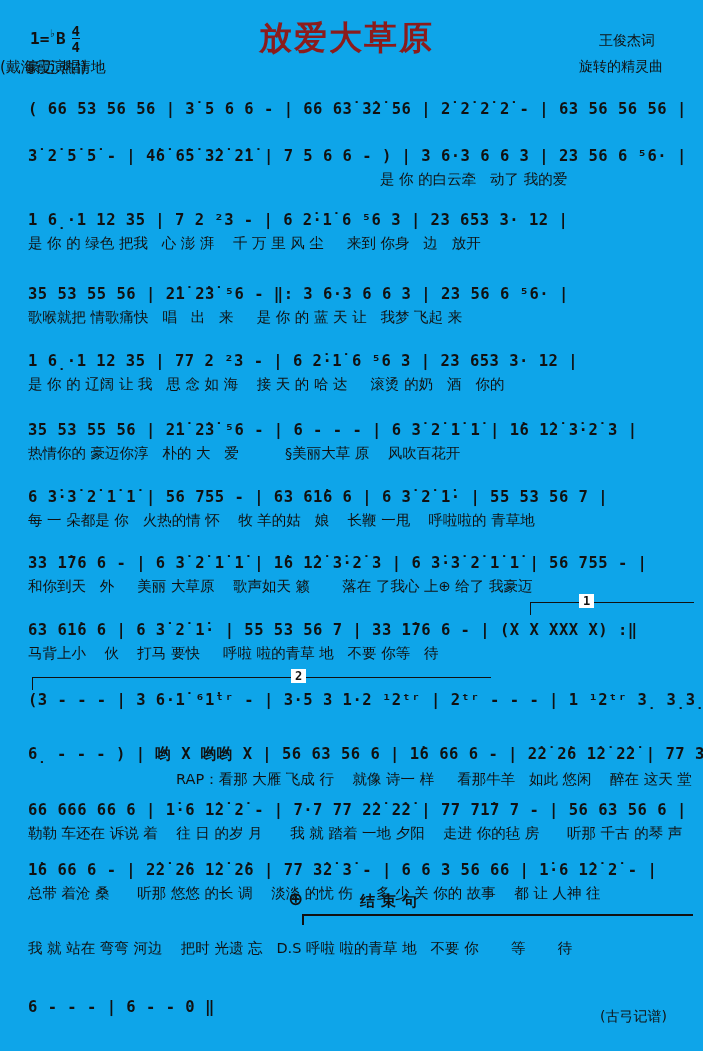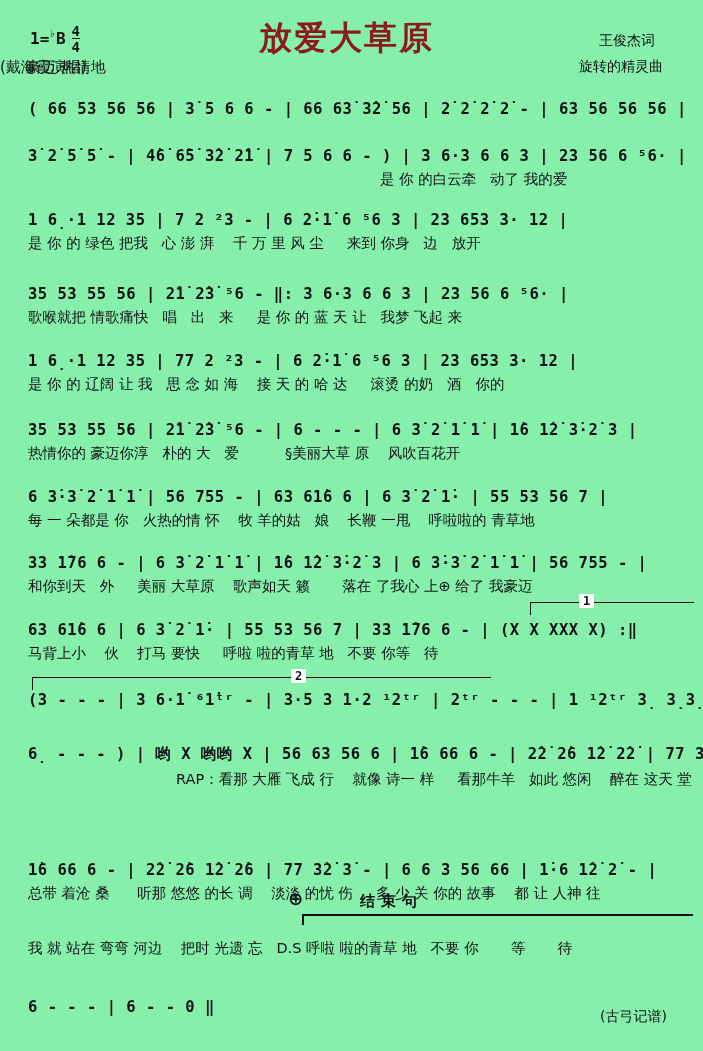"1=♭B" .page { background: #86efac -> #0ea5e9 }
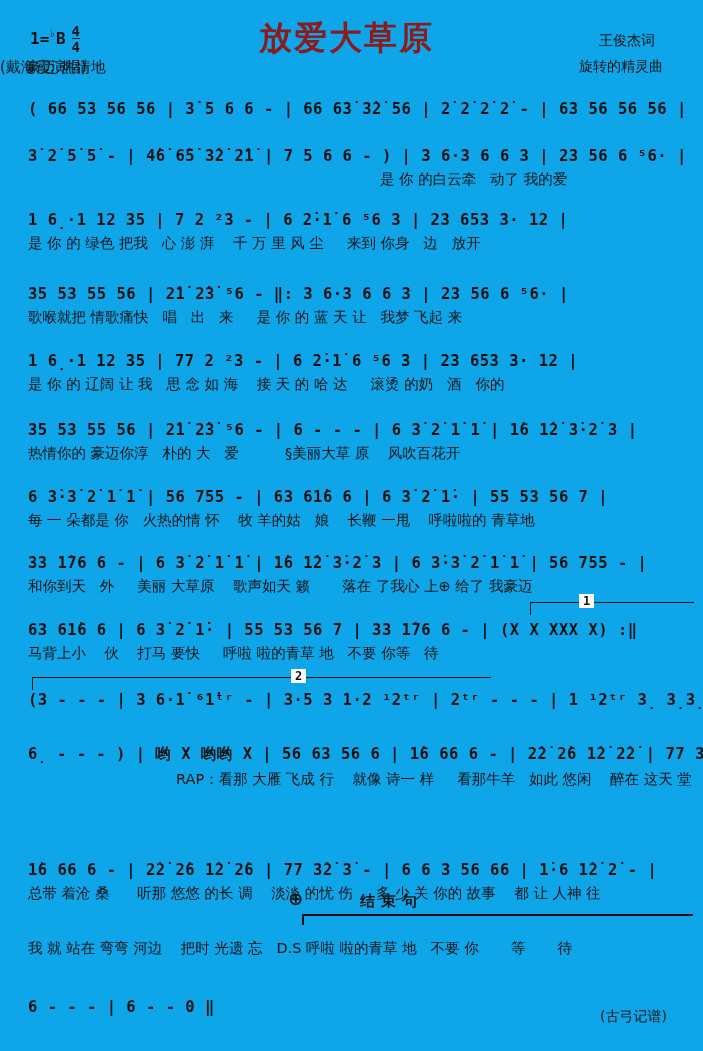"66 666 66 6 |" div.system { html: none -> <div> <div>66 666 66 6 | 1̇·6 1̇2̇ 2̇ - | 7·7 77 2̇2̇ 2̇2̇ | 77 71̇7 7 - | 56 63 56 6 |</div> <div>勒勒 车还在 诉说 着 往 日 的岁 月 我 就 踏着 一地 夕阳 走进 你的毡 房 听那 千古 的琴 声</div> </div> }
